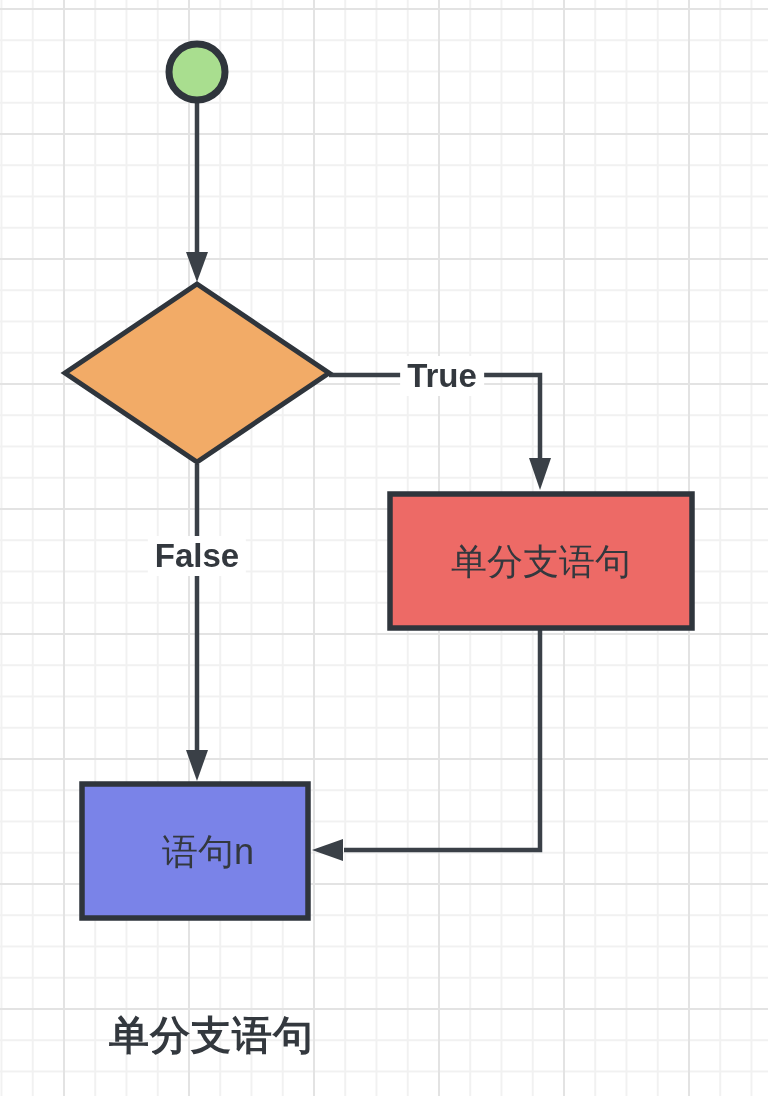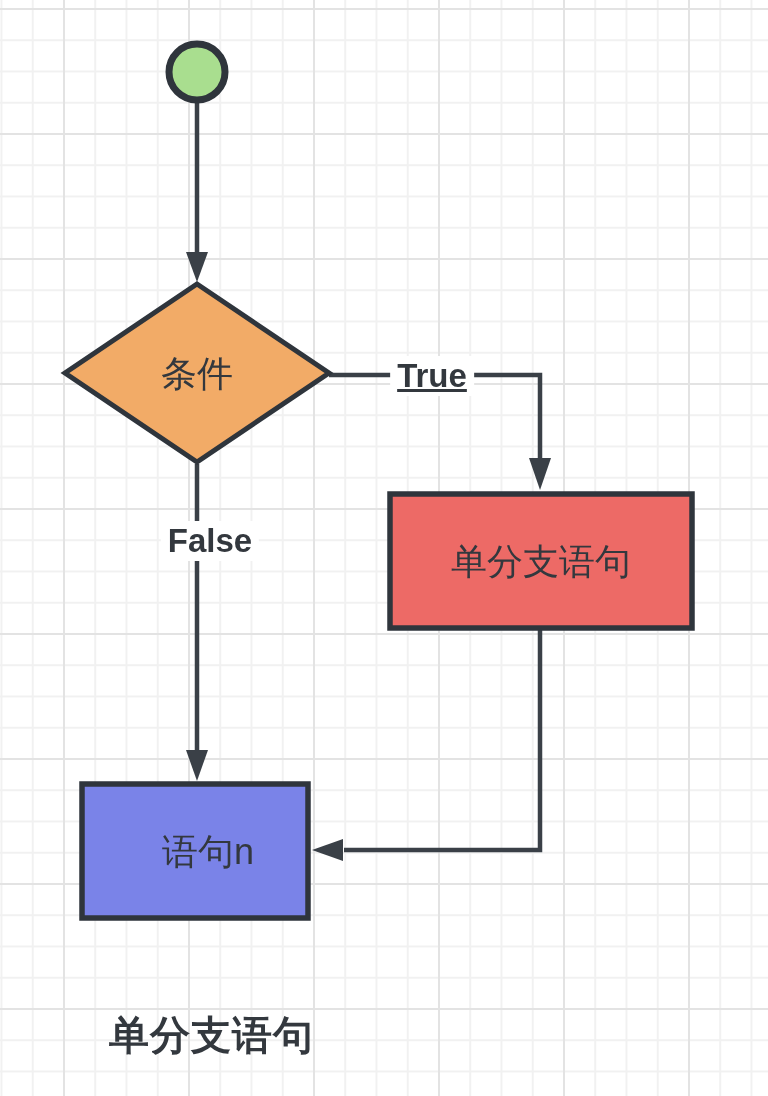"条件" div.shape-label { html: <div>条件</div> -> none }
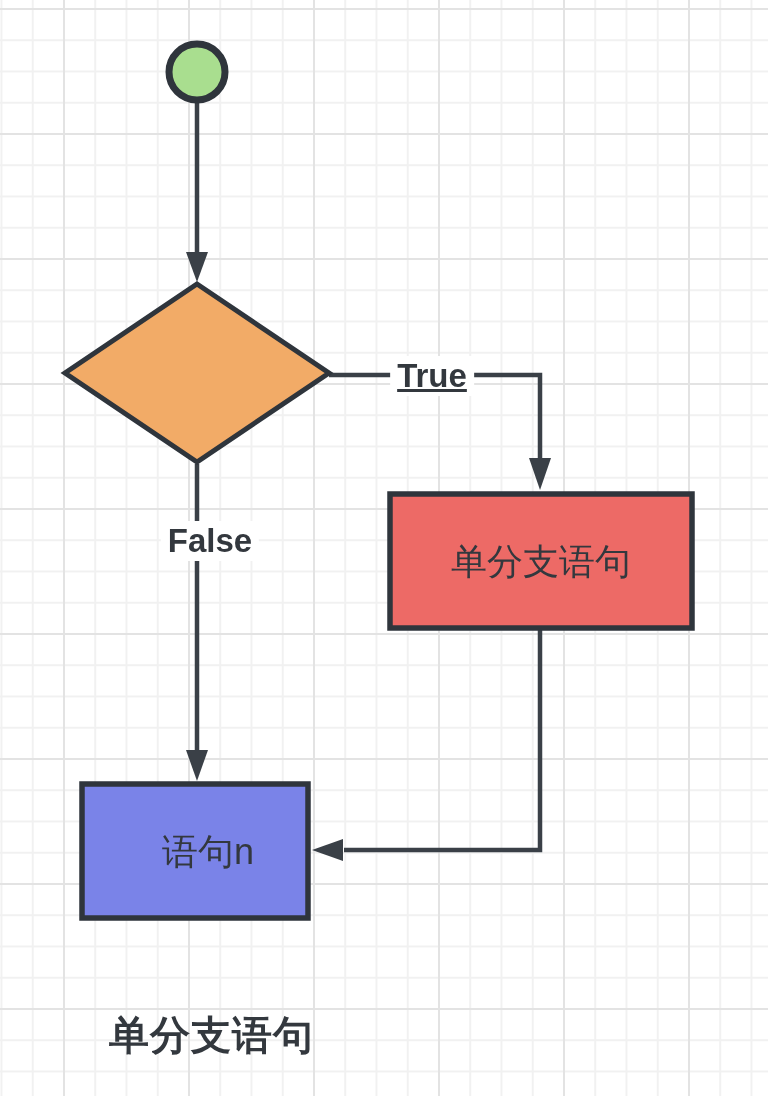"True" div.edge-label { left: 432px -> 442px; text-decoration: underline -> none }
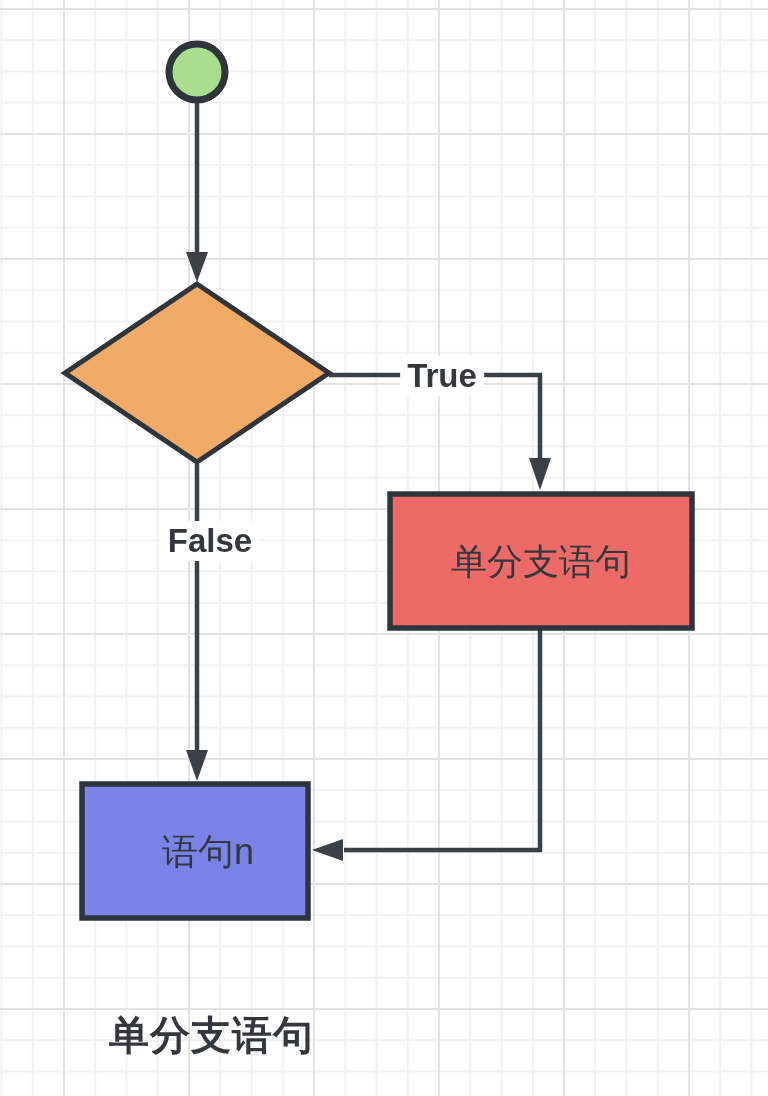"False" div.edge-label { margin-left: 13px -> none; top: 541px -> 556px }
